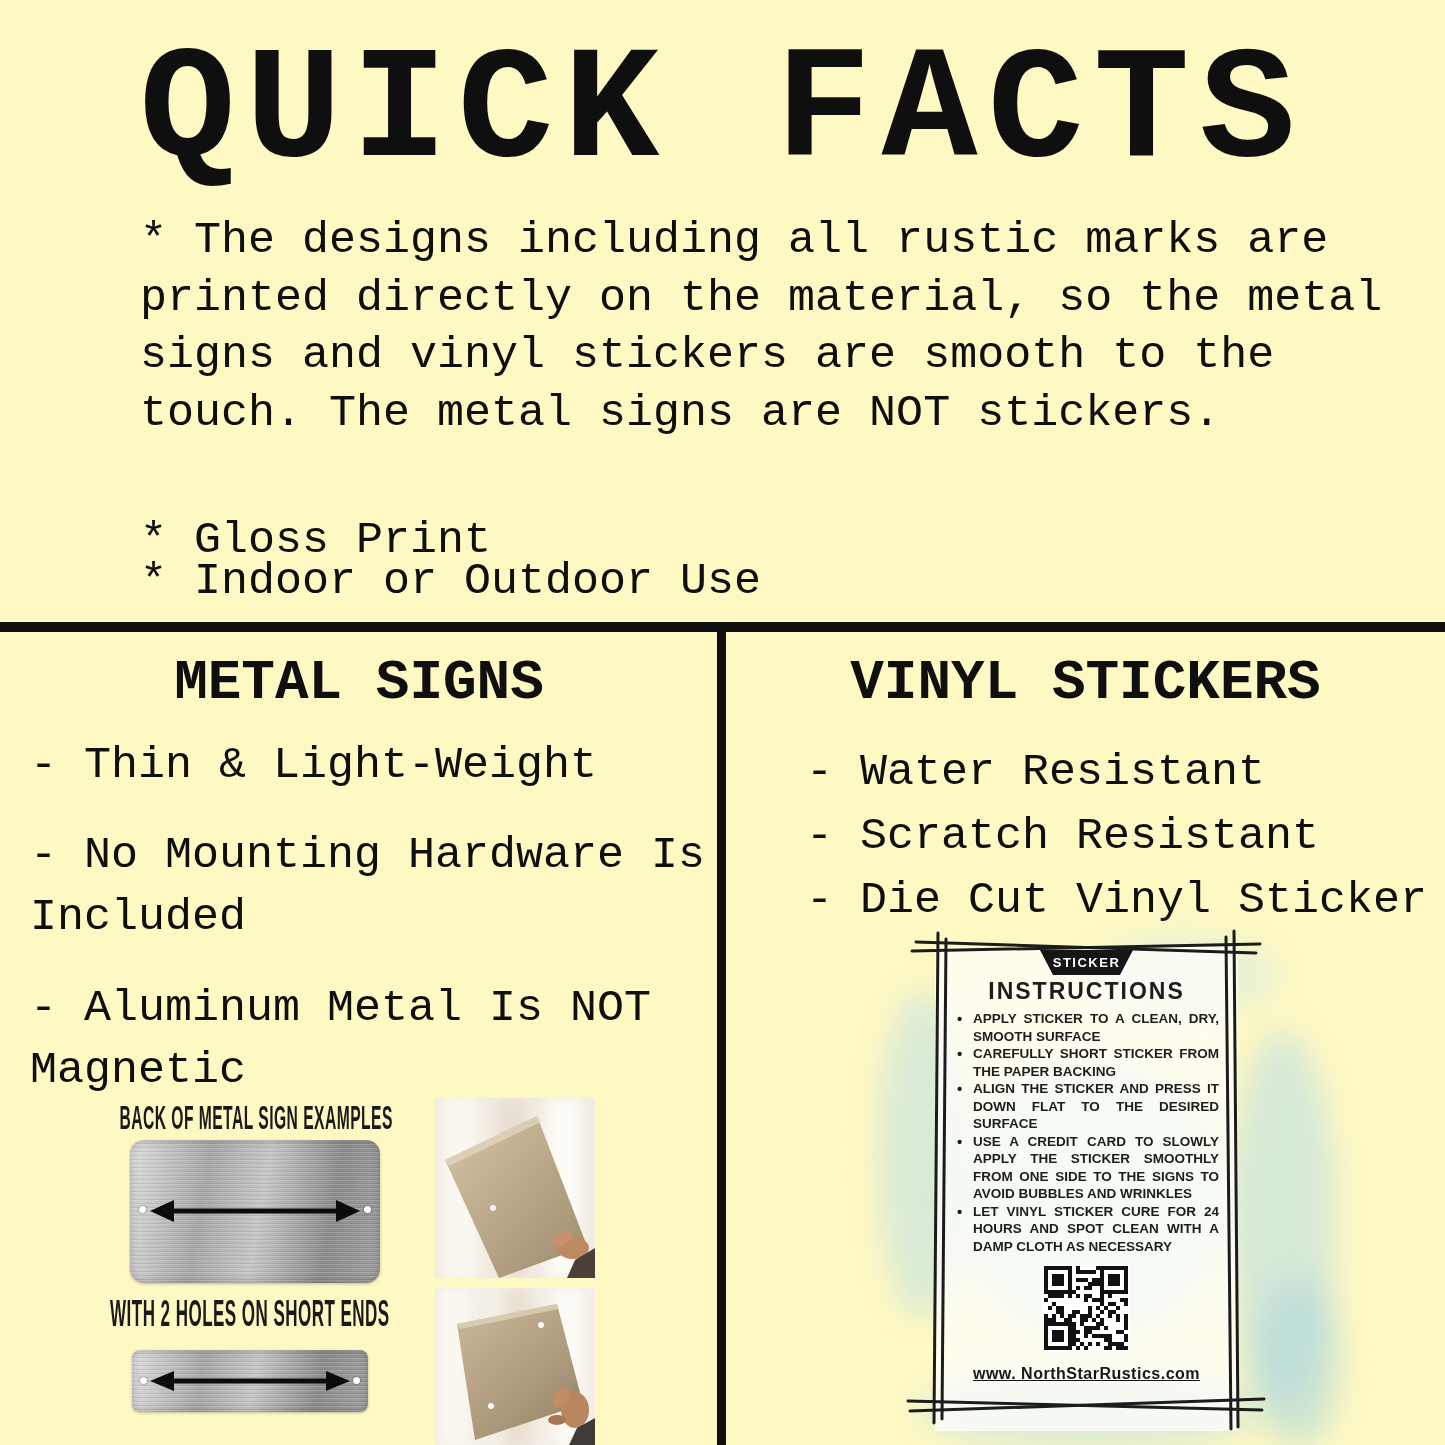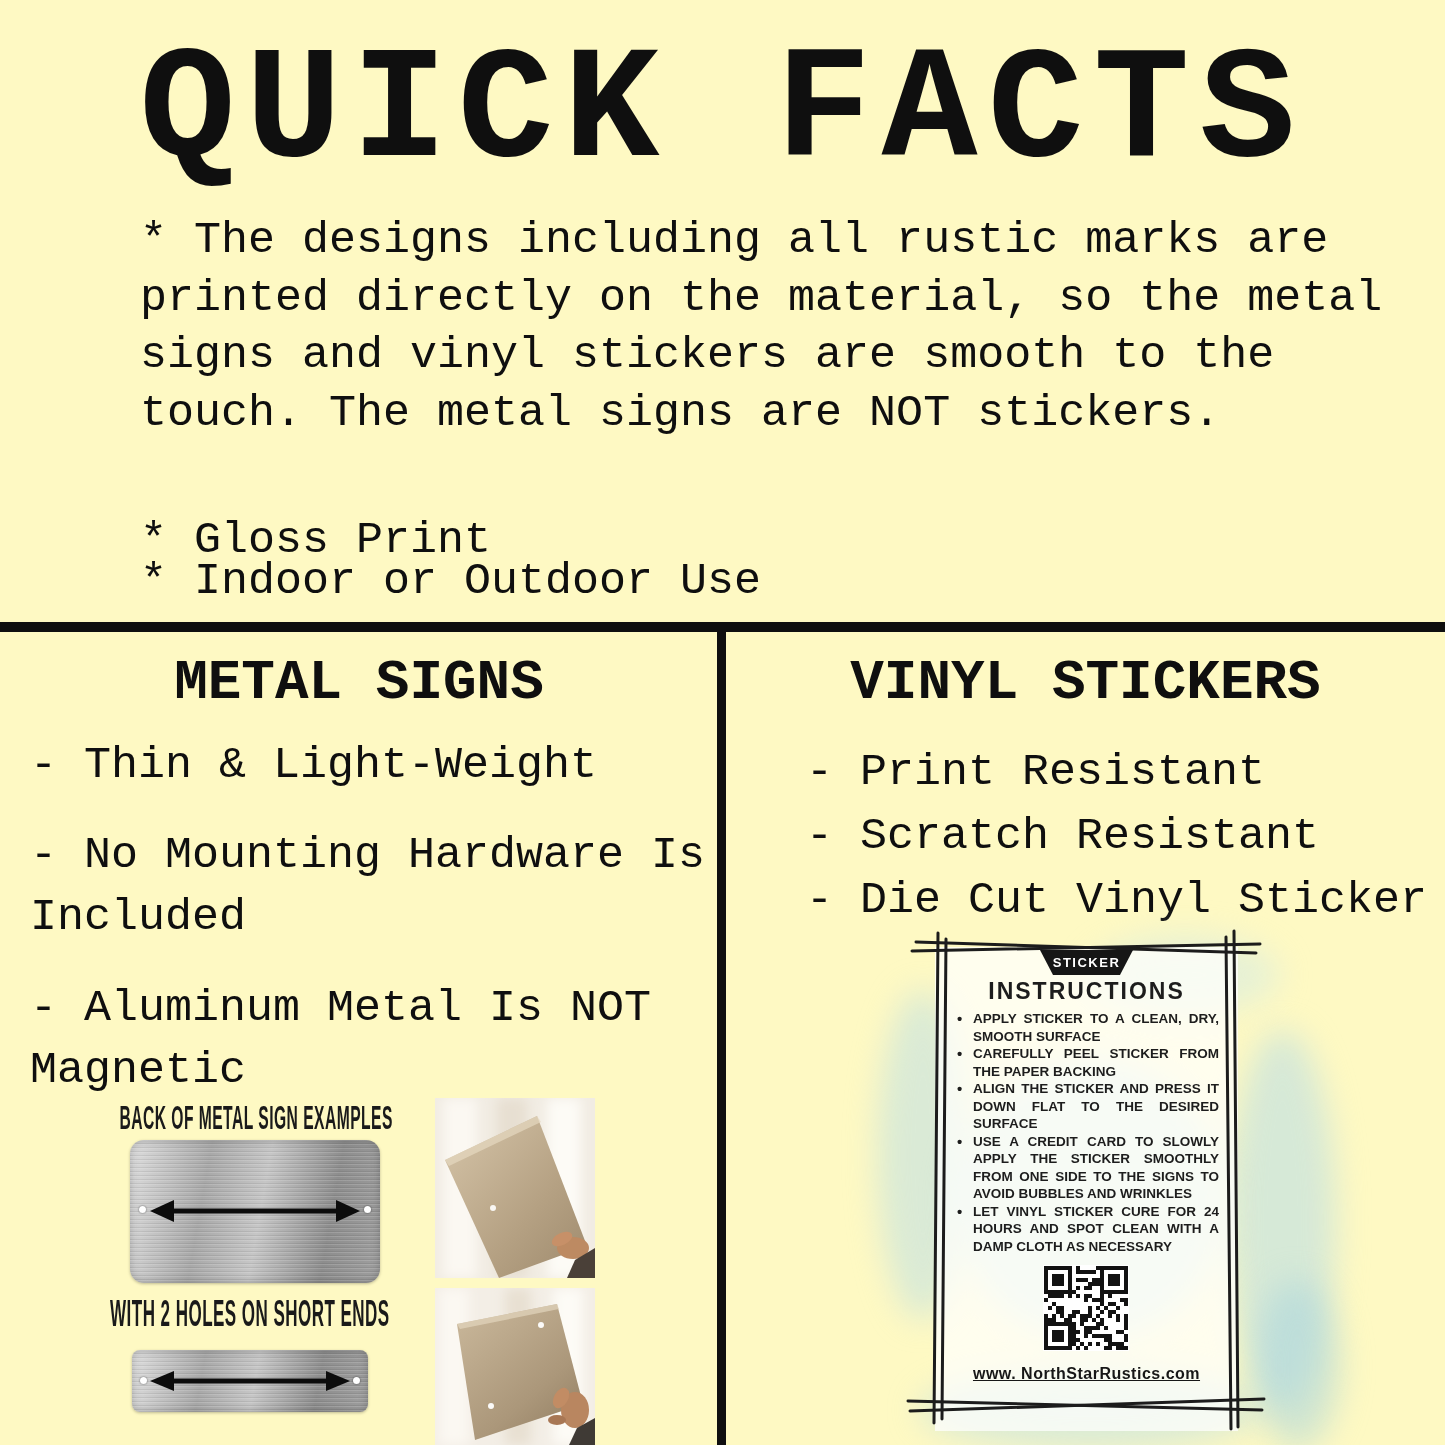"- Print Resistant" div.vbullet { text: Print -> Water }
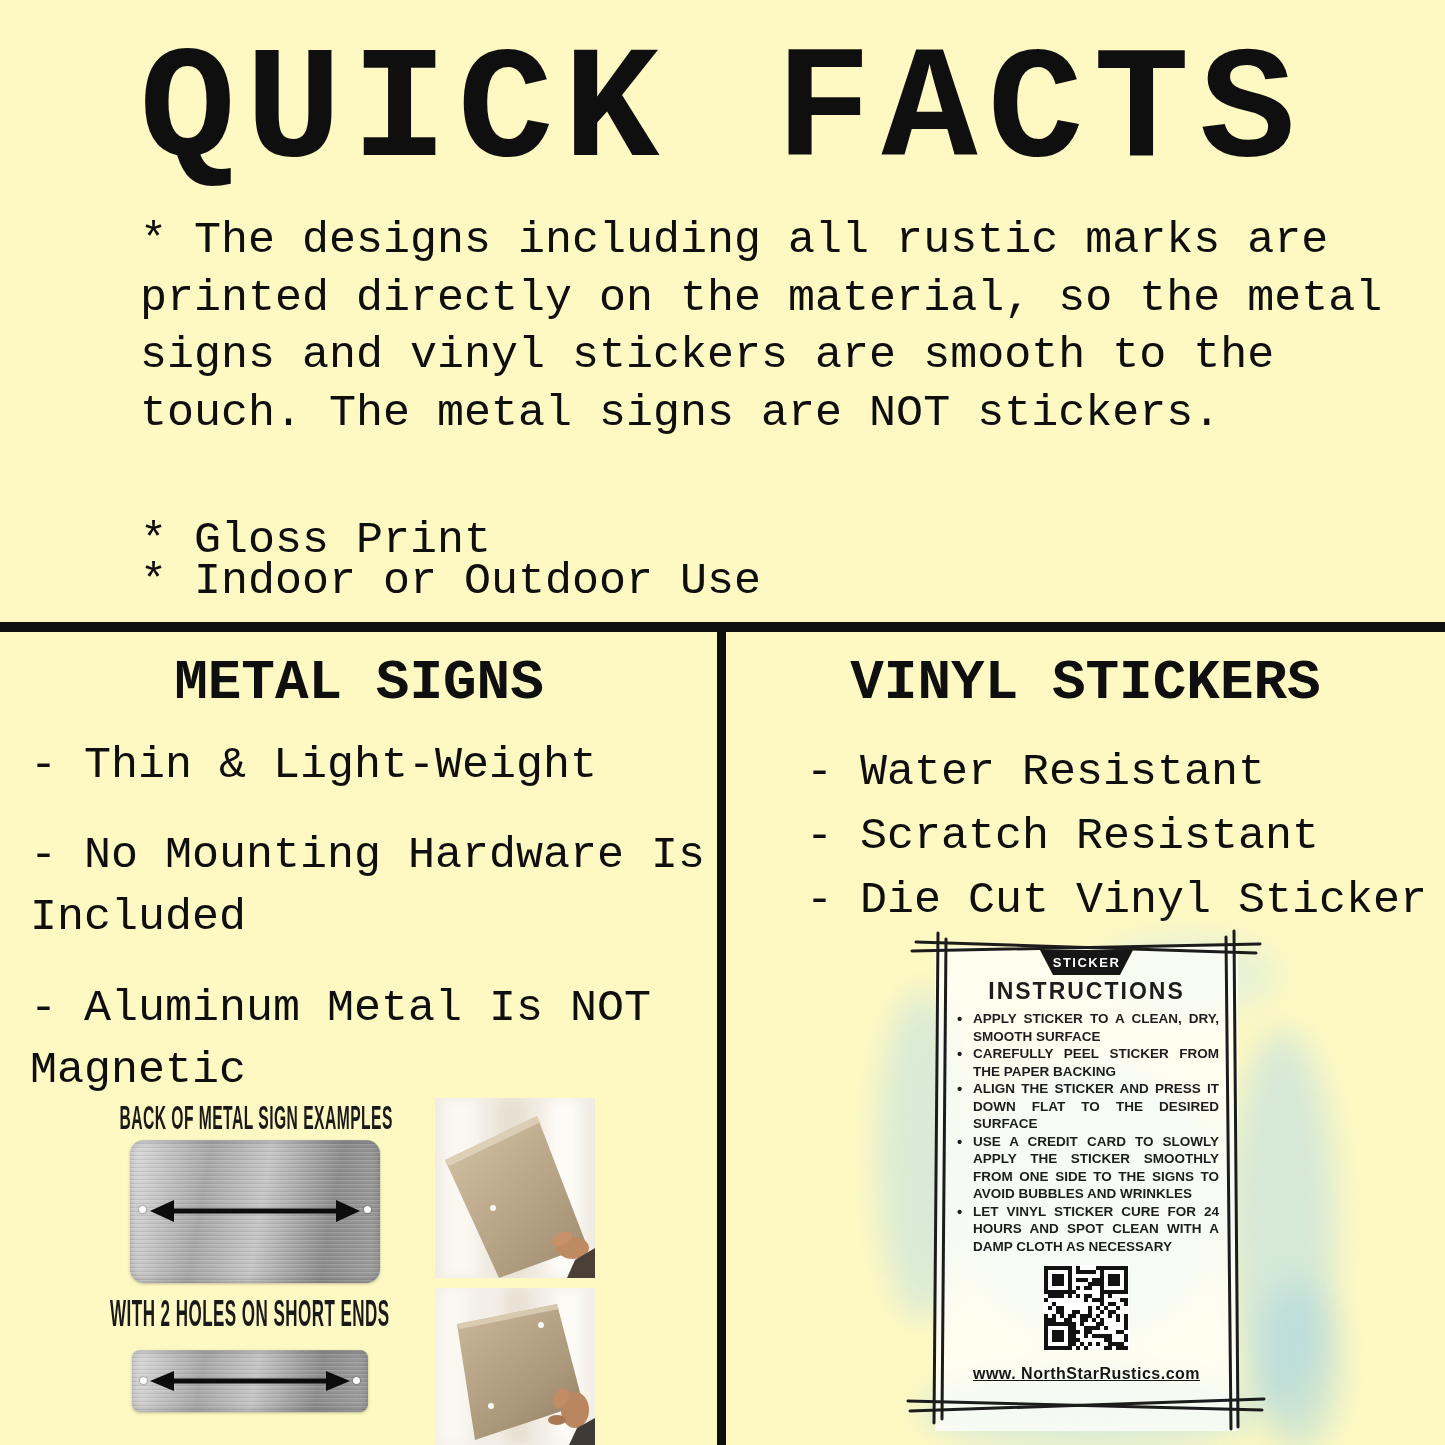"CAREFULLY PEEL STICKER FROM THE" span { text: PEEL -> SHORT }
